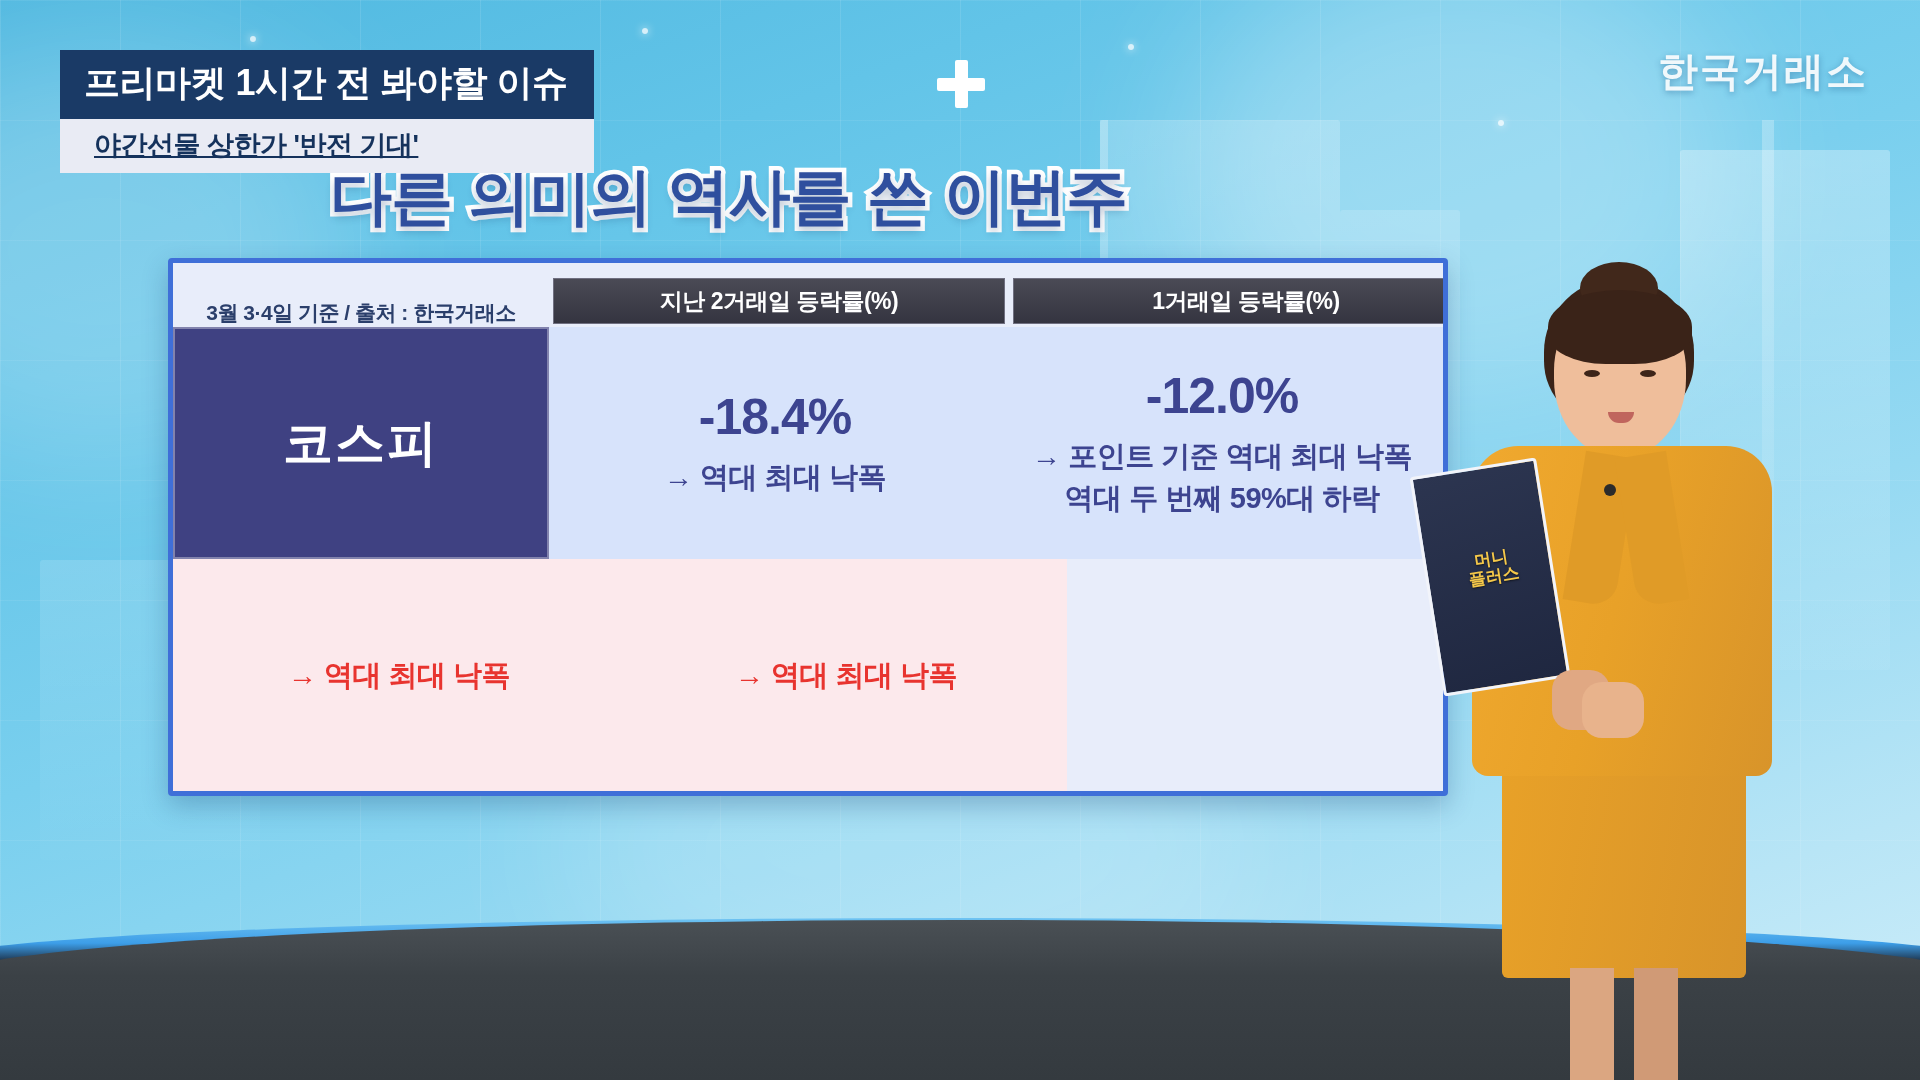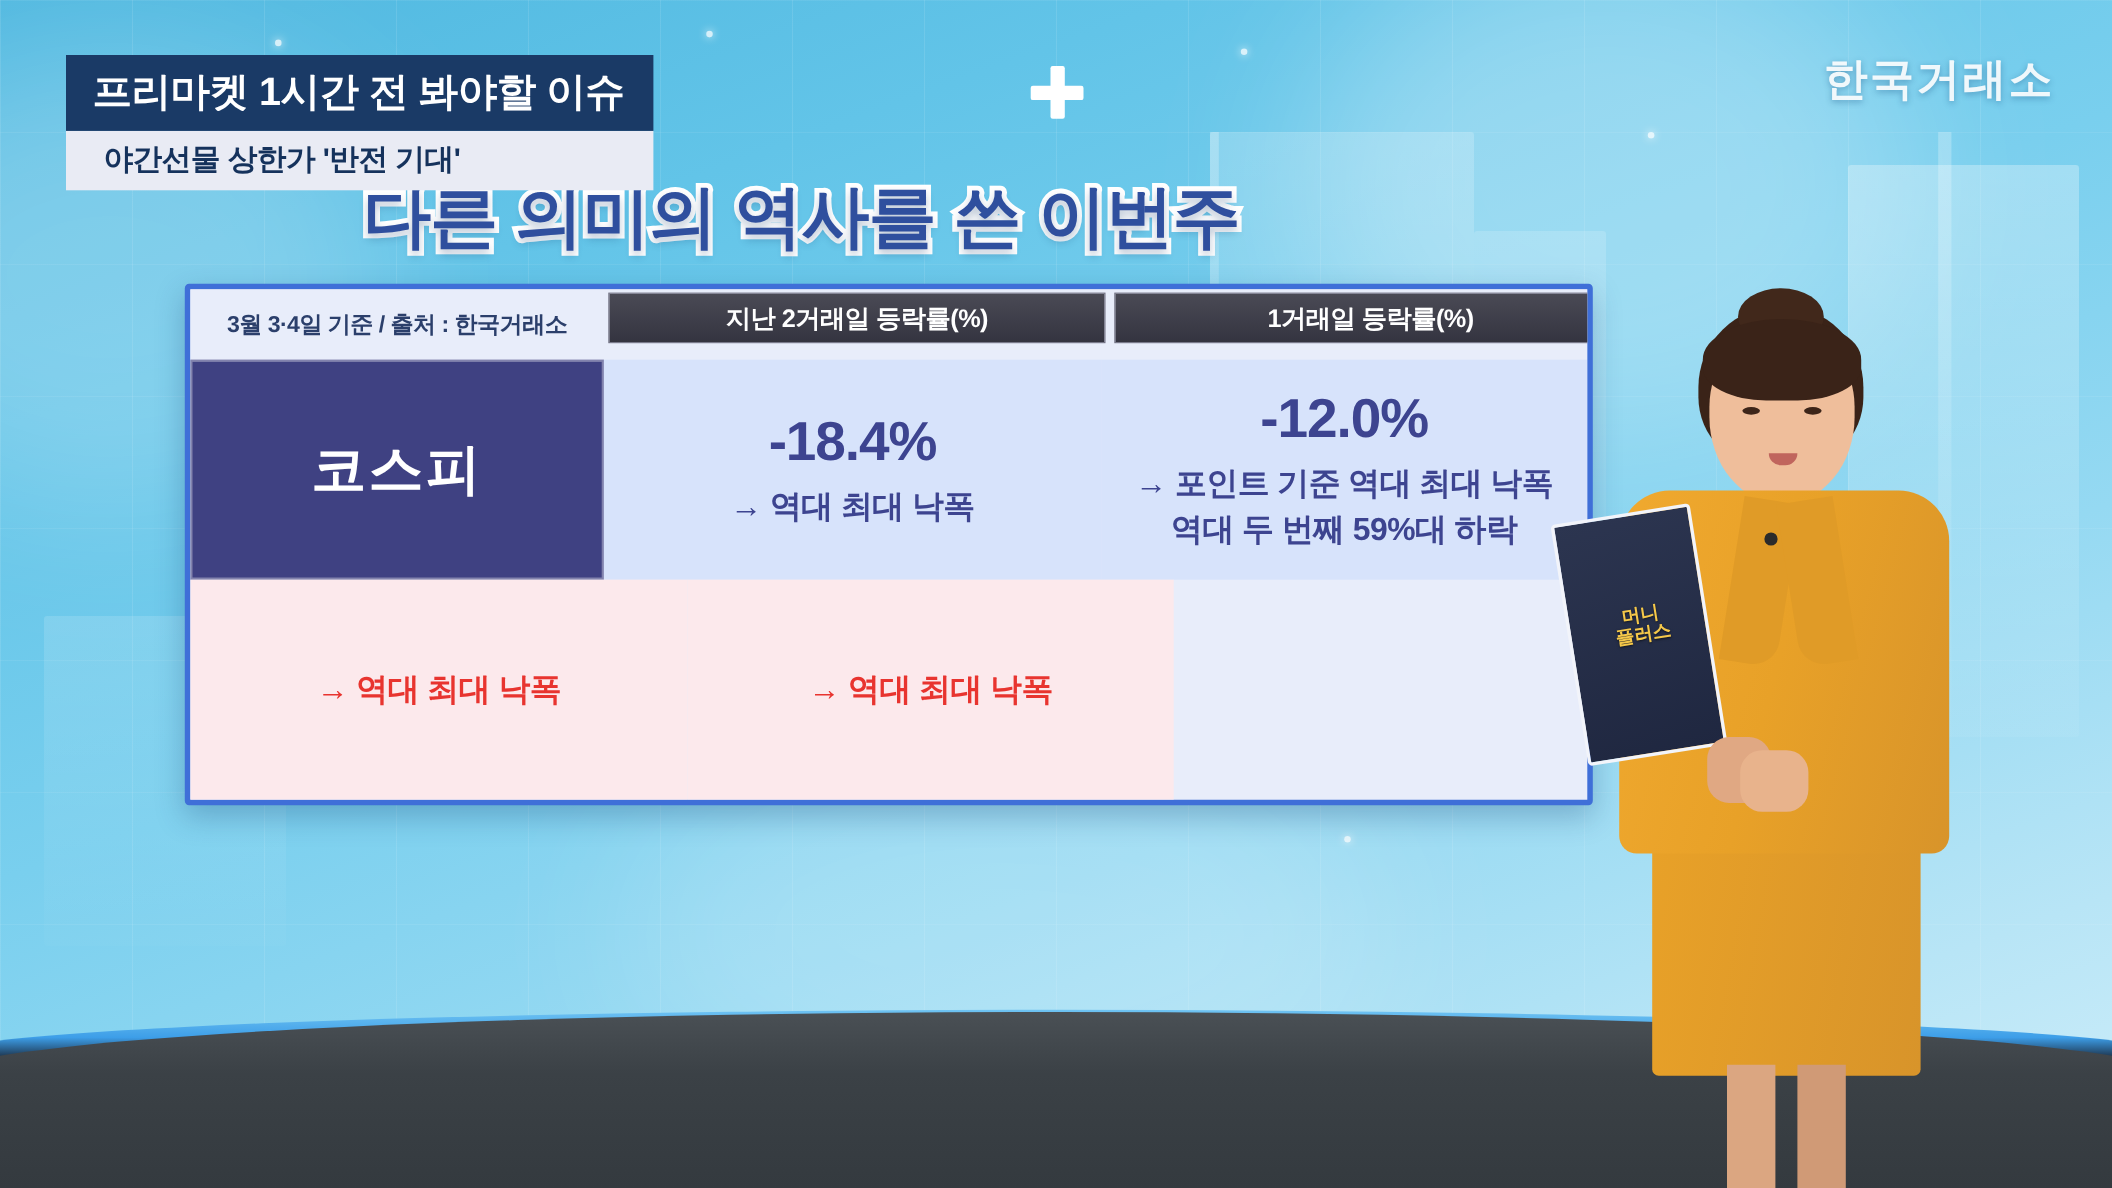"야간선물 상한가 '반전 기대'" #banner-line2 { text-decoration: none -> underline }
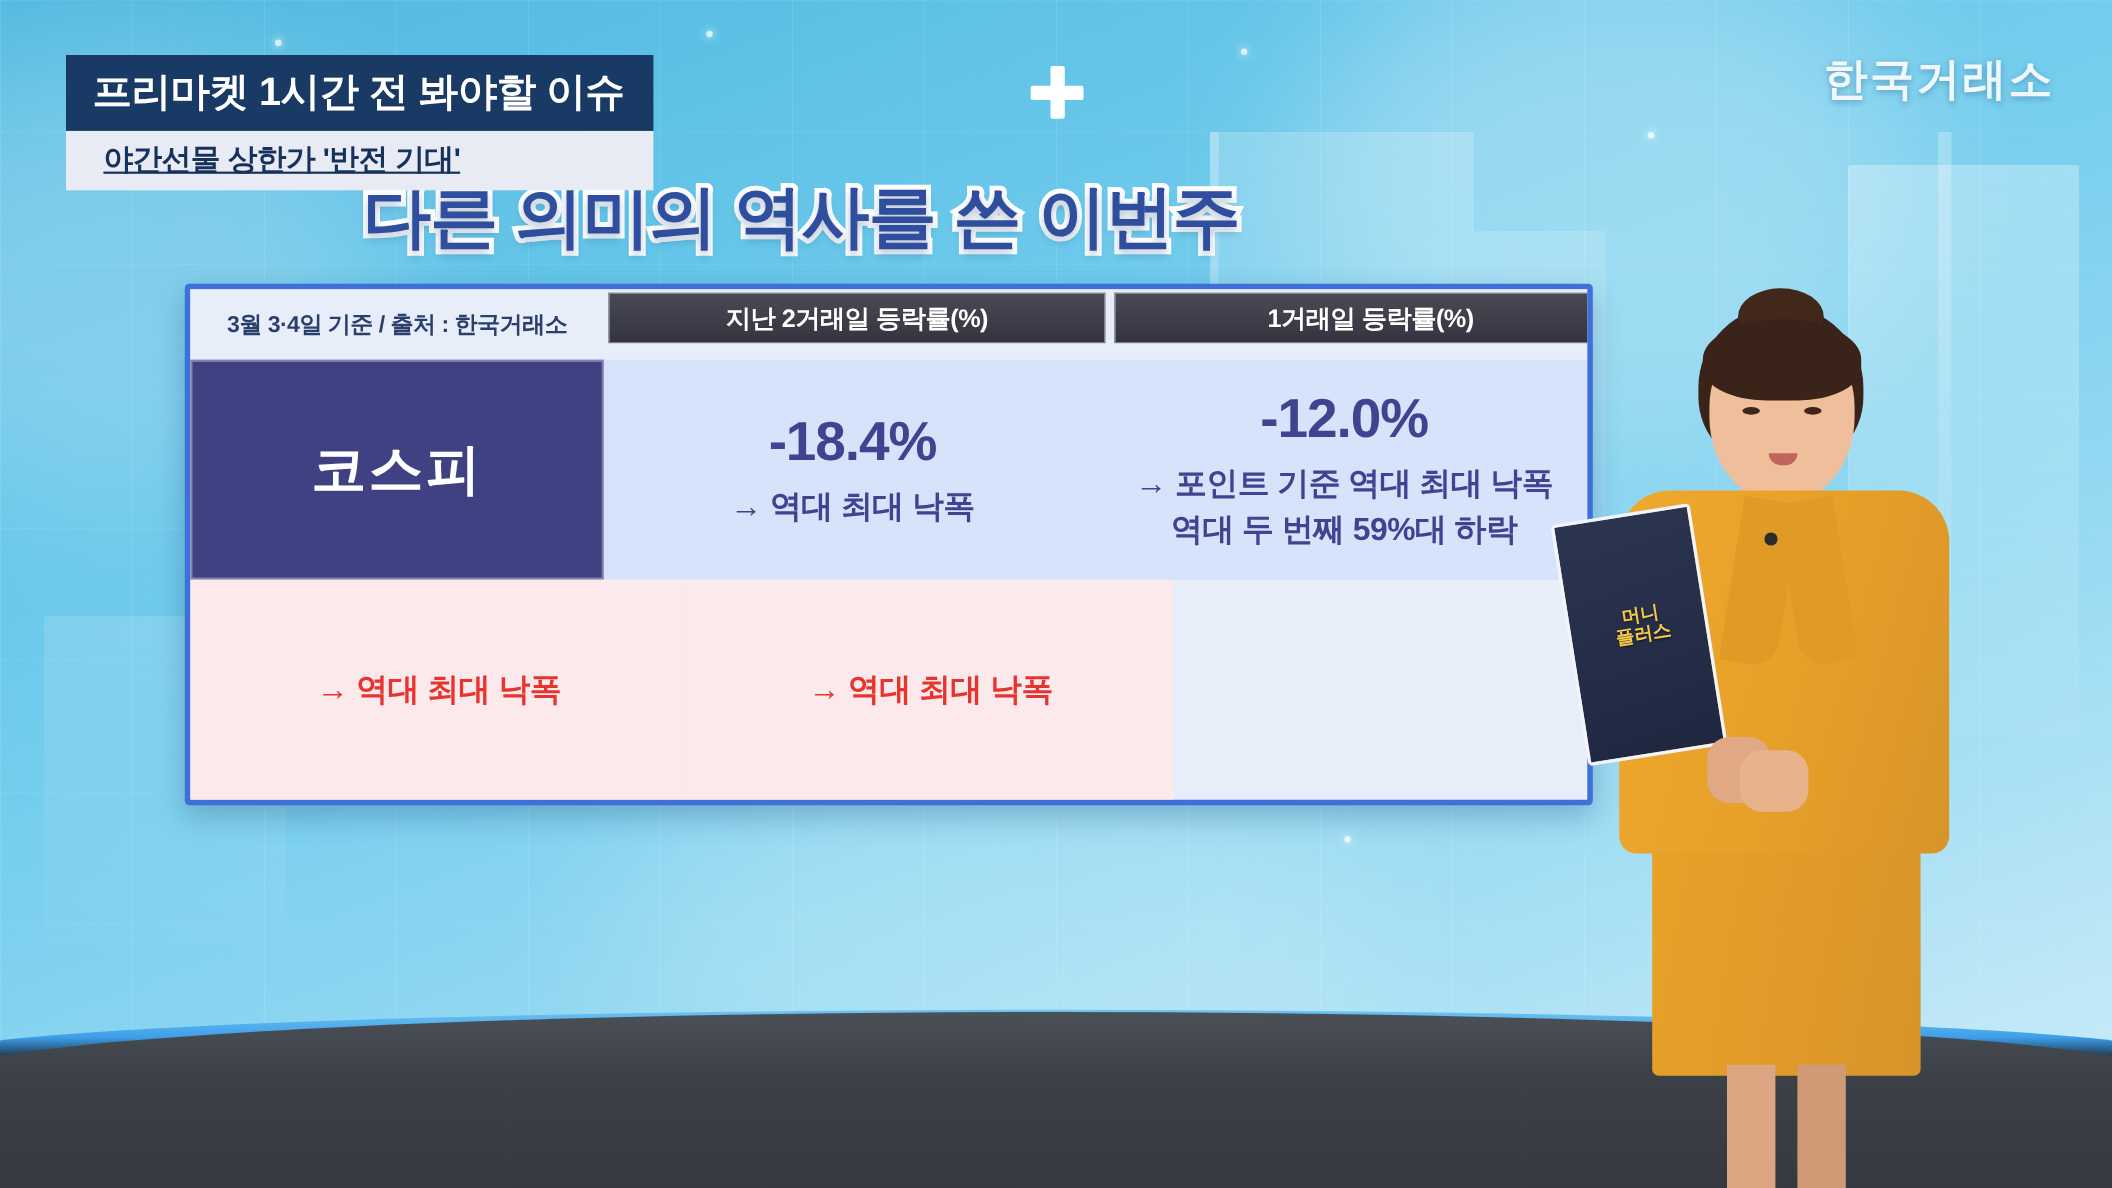"3월 3·4일 기준 / 출처" #thead { align-items: none -> flex-end }
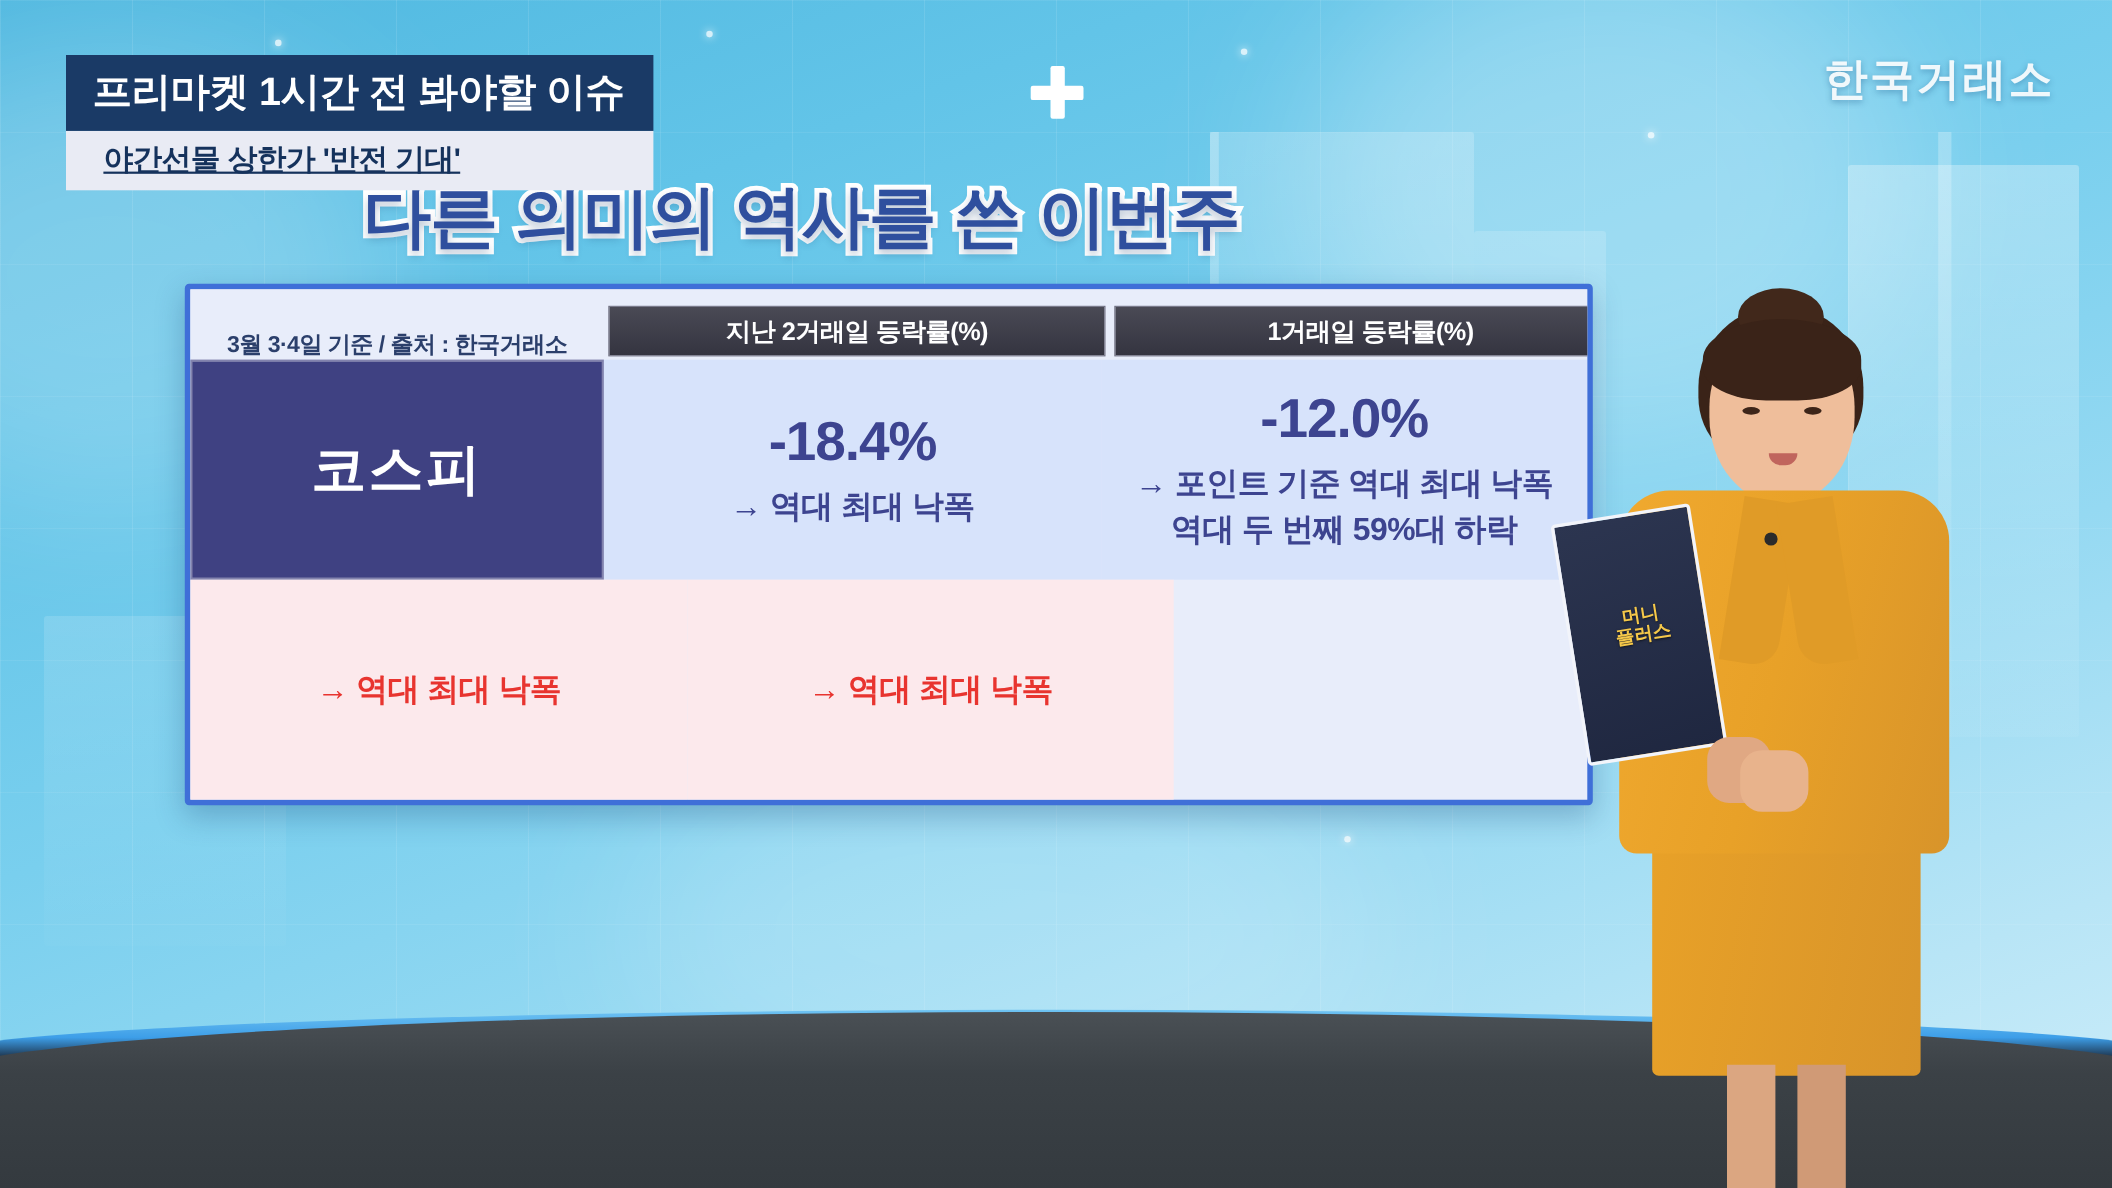"코스피" .brow { height: 200px -> 232px }
